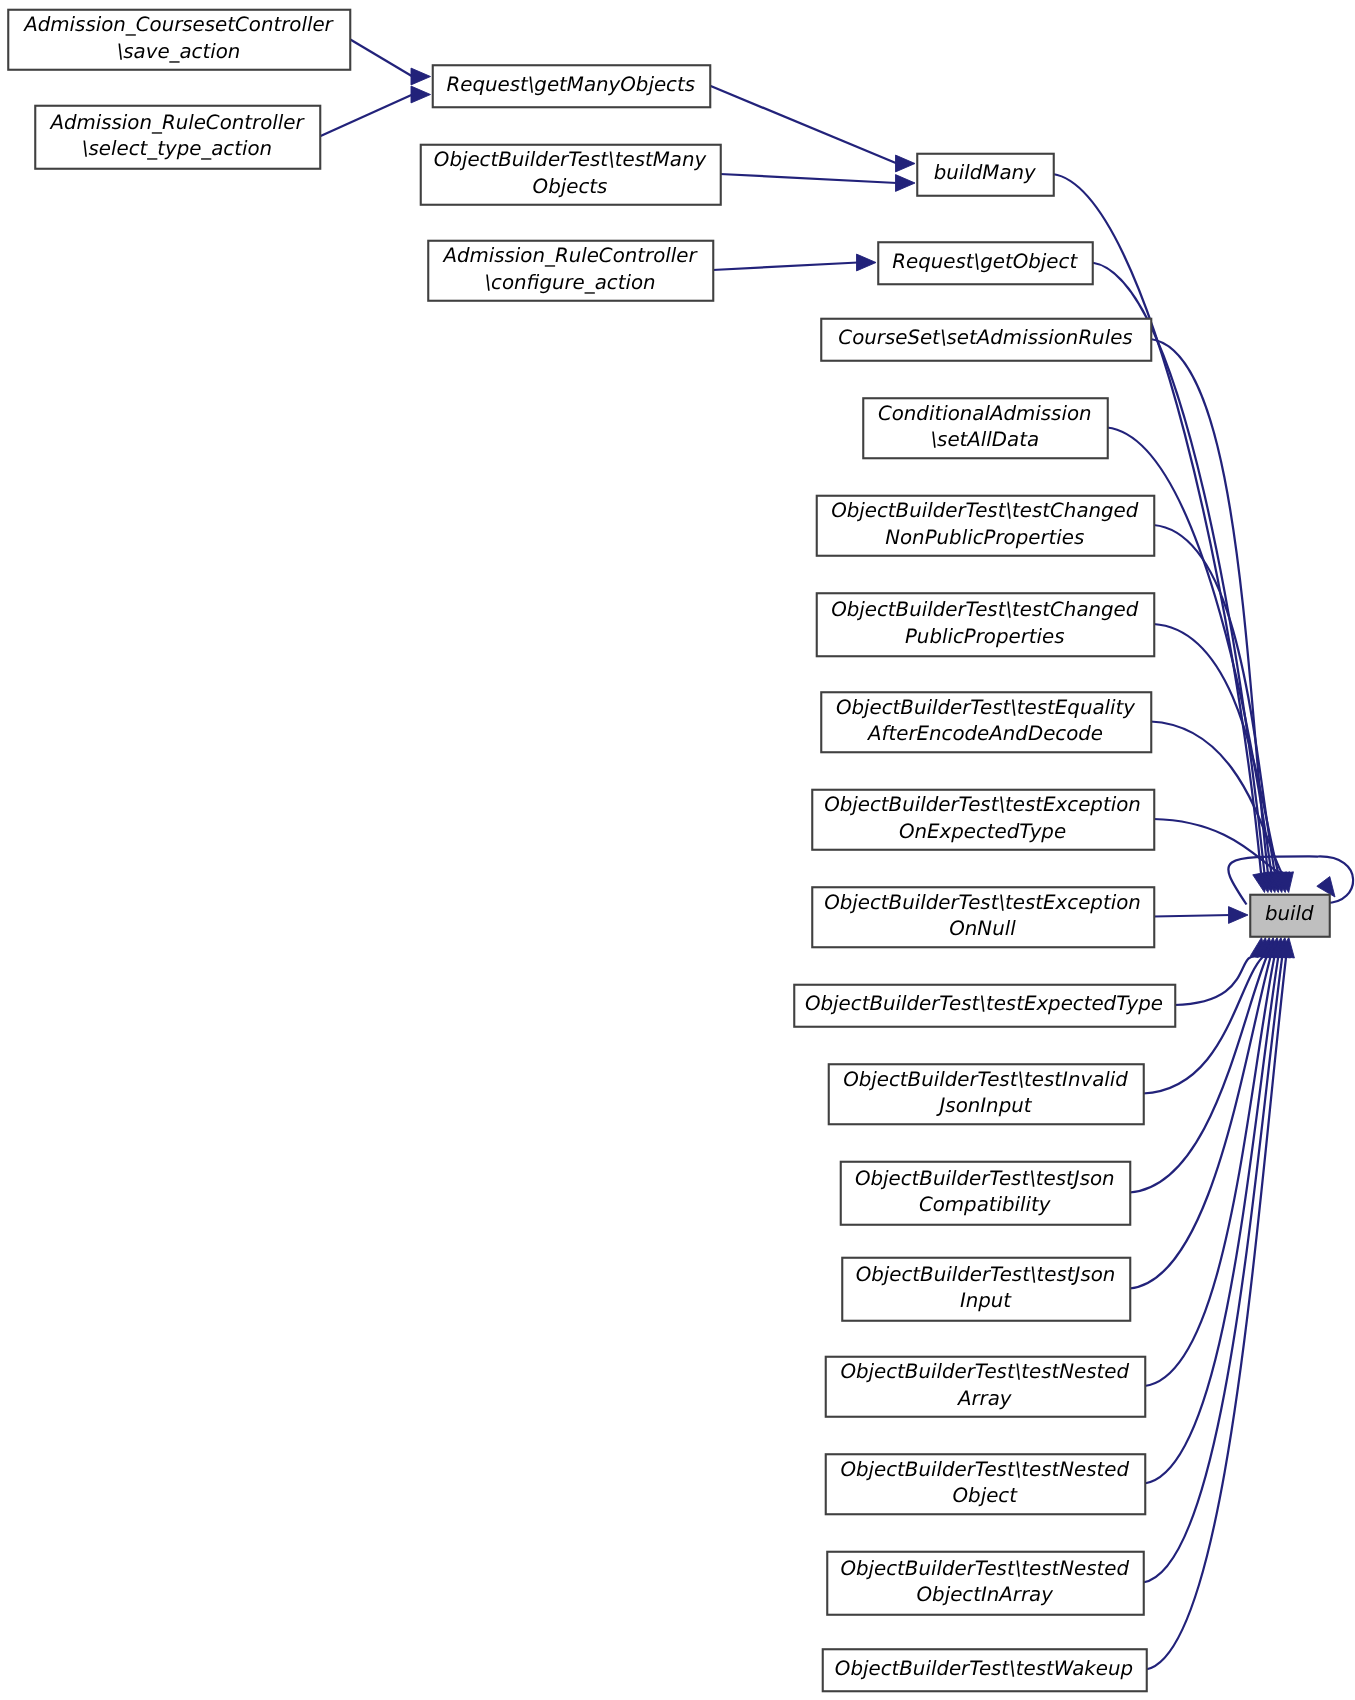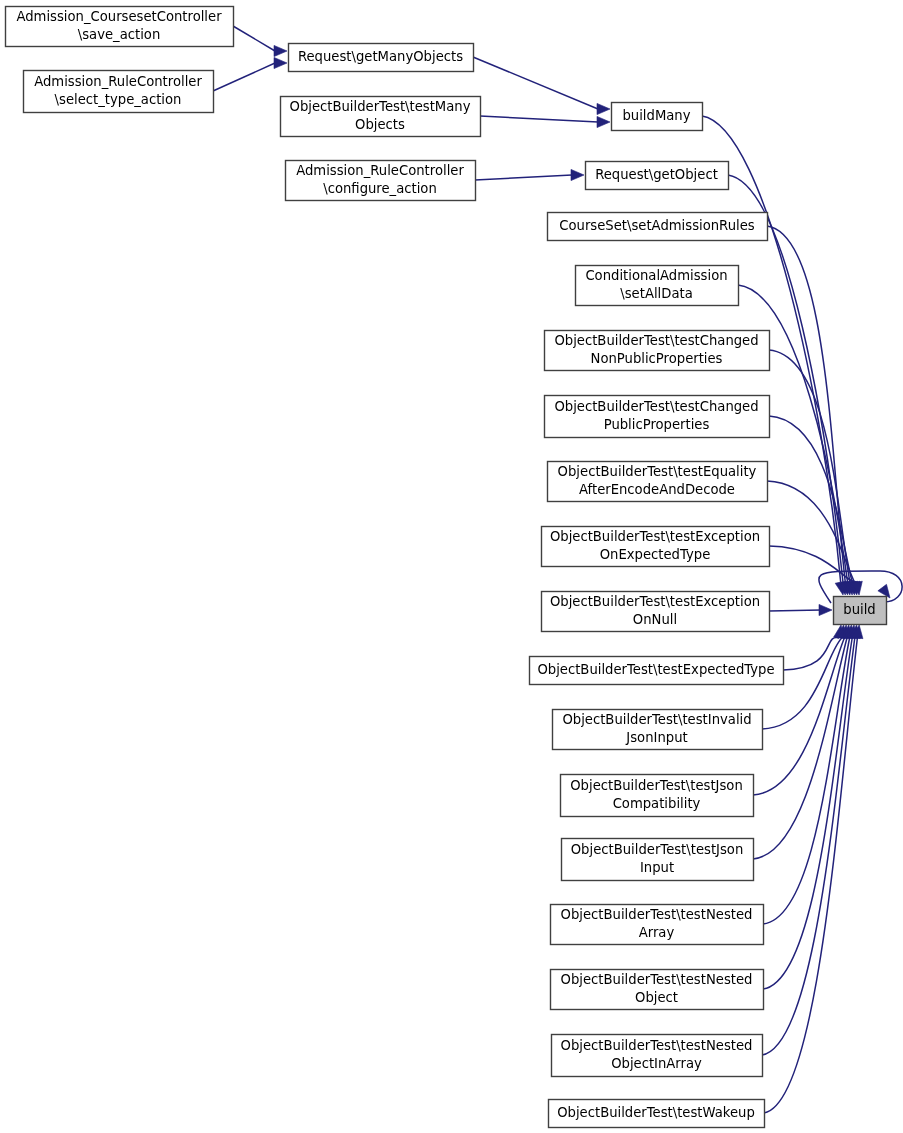"Admission_CoursesetController" #graph-root { font-style: none -> italic }
